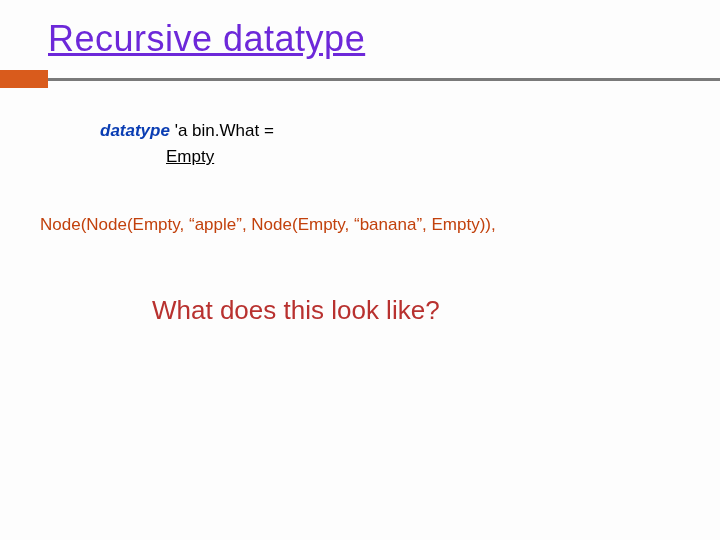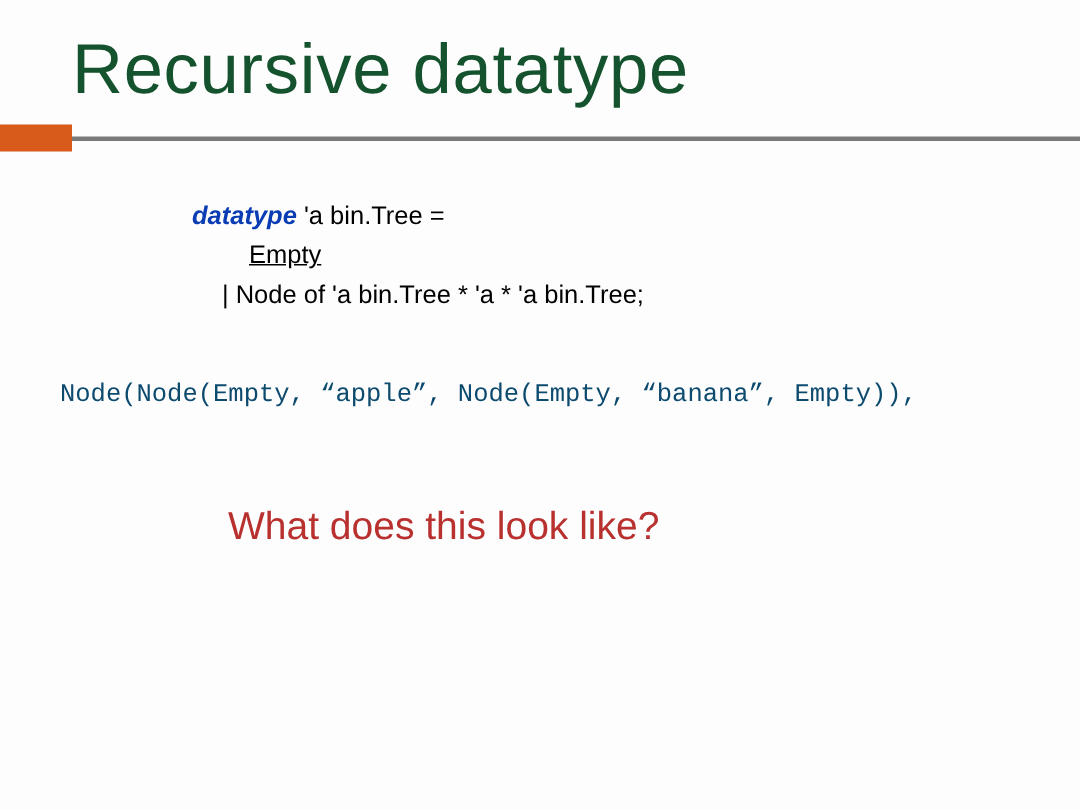"Recursive datatype" .title { color: #14532d -> #6d28d9; font-size: 47px -> 36px; text-decoration: none -> underline }
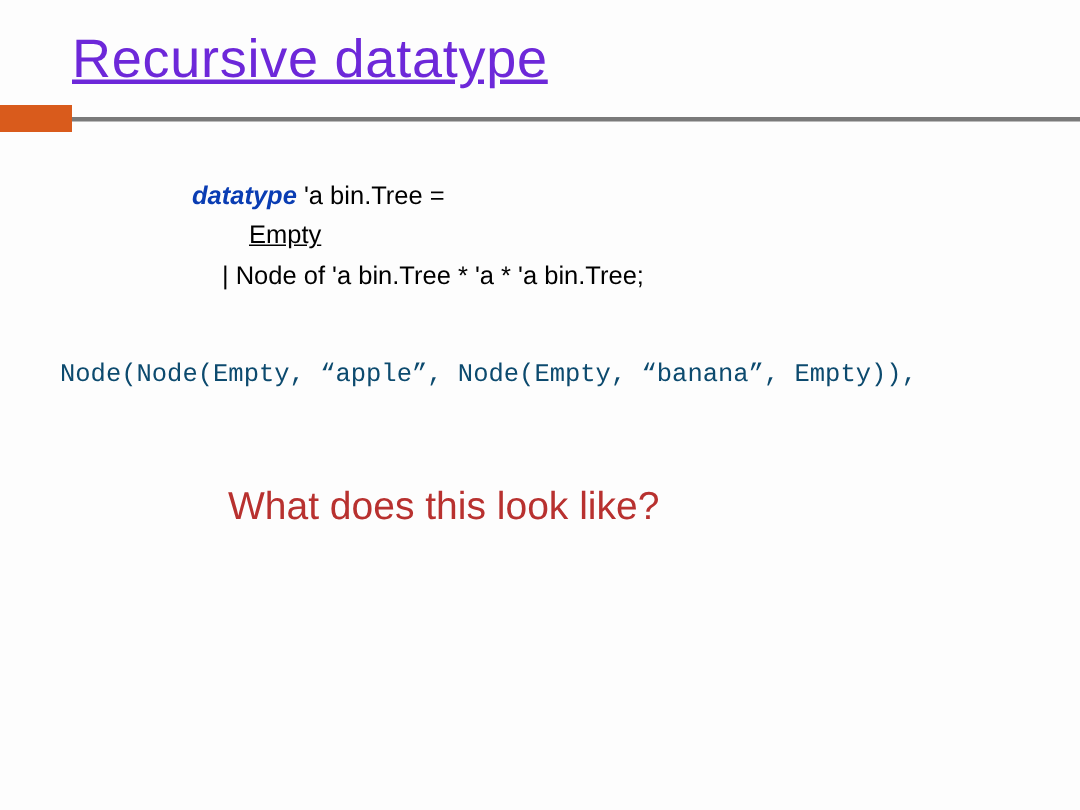"datatype" .code-block .kw { margin-left: 28px -> none }
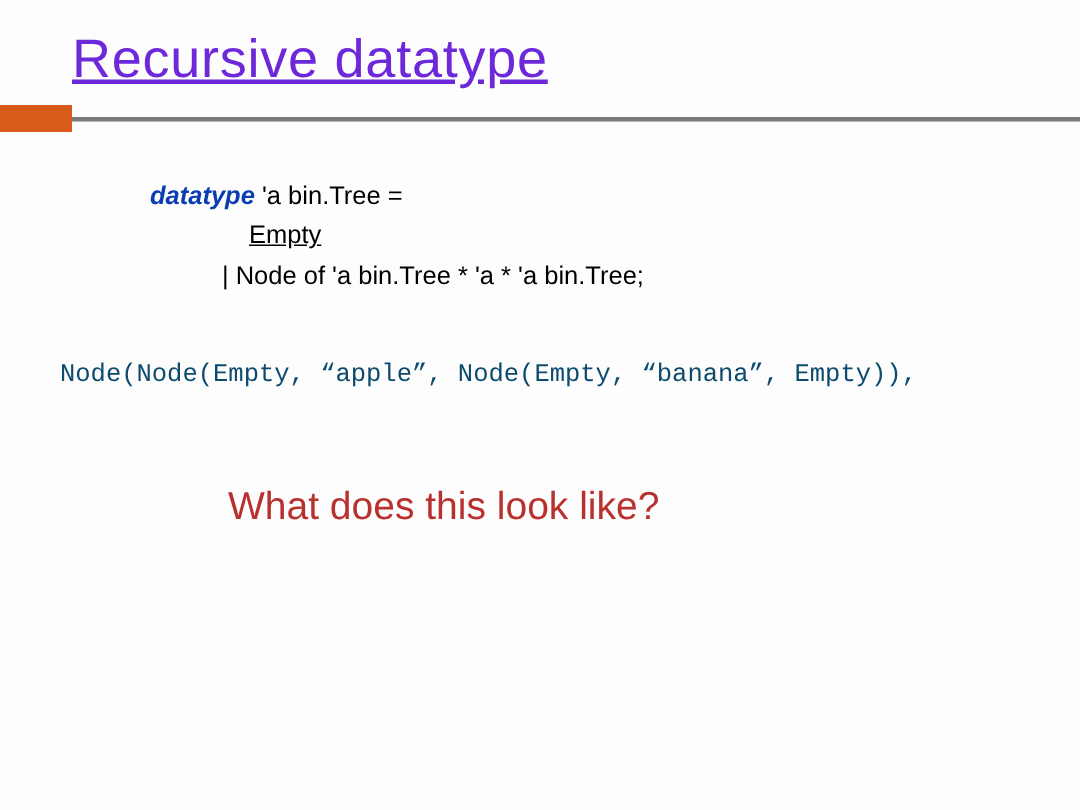"'a bin.Tree =" span { text: bin.Tree -> bin.What }
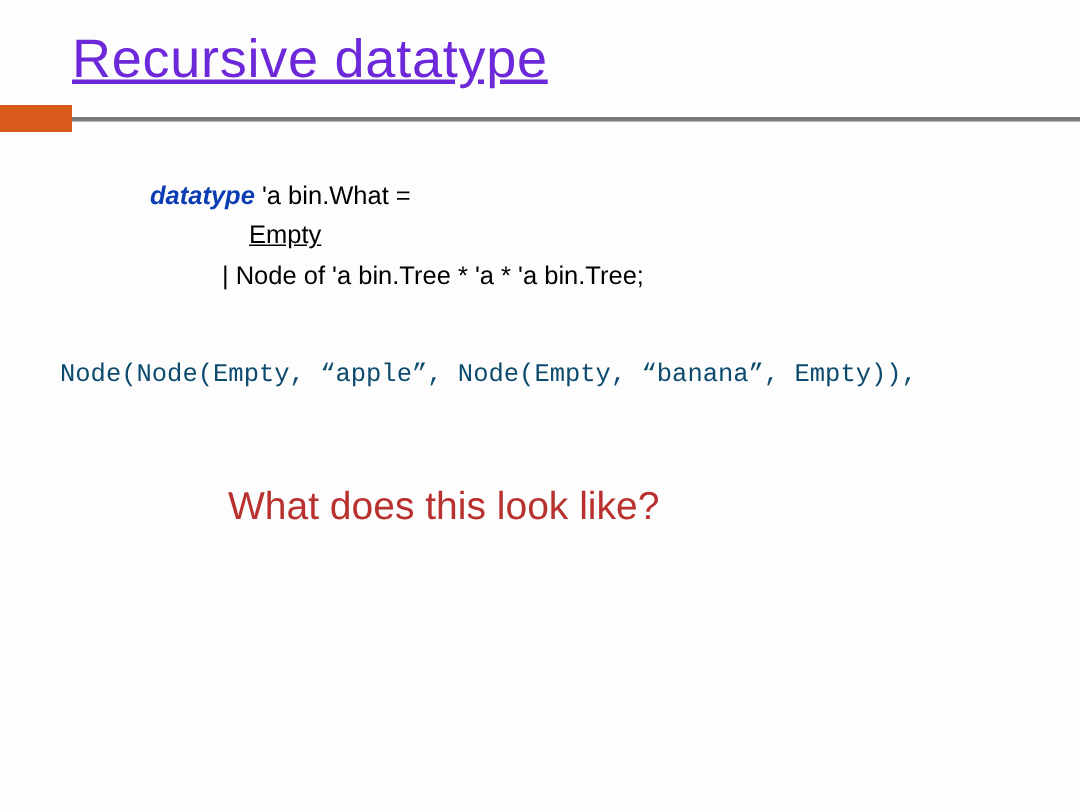"| Node of 'a bin.Tree" div.line3 { html: <div>| Node of 'a bin.Tree * 'a * 'a bin.Tree;</div> -> none }
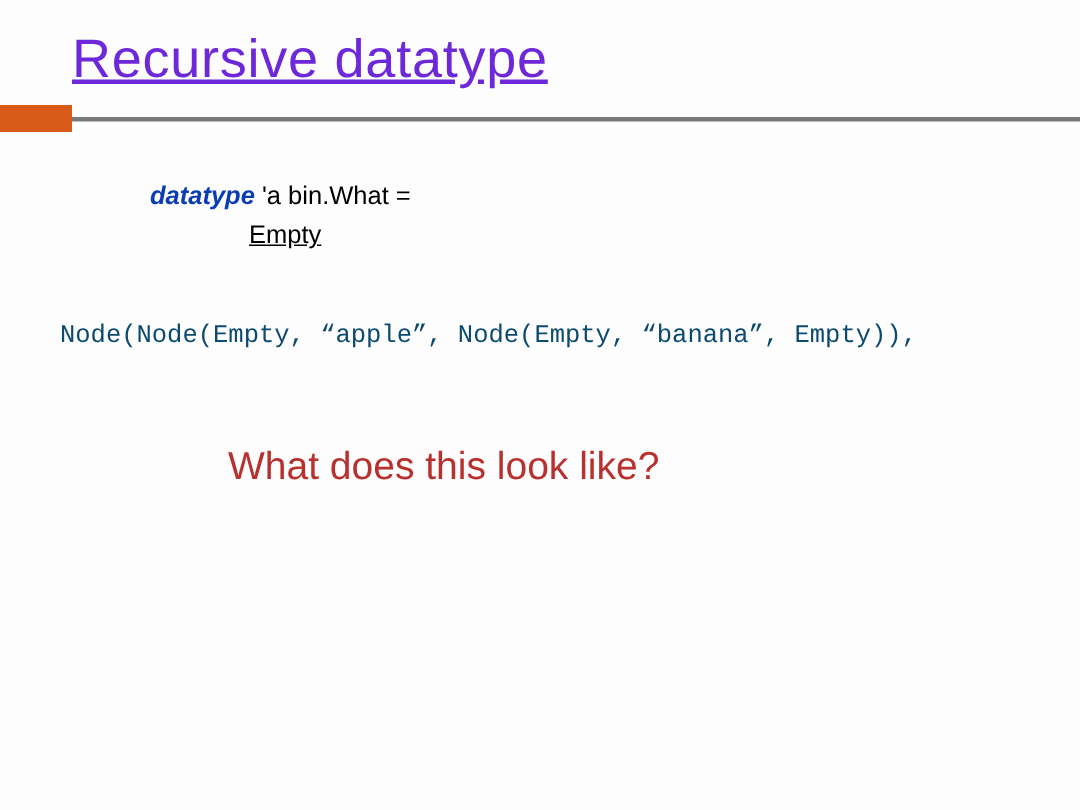"Node(Node(Empty, “apple”, Node(Empty," .example-block { color: #0c4a6e -> #c2410c; font-family: Liberation Mono, monospace -> Liberation Sans, sans-serif }
